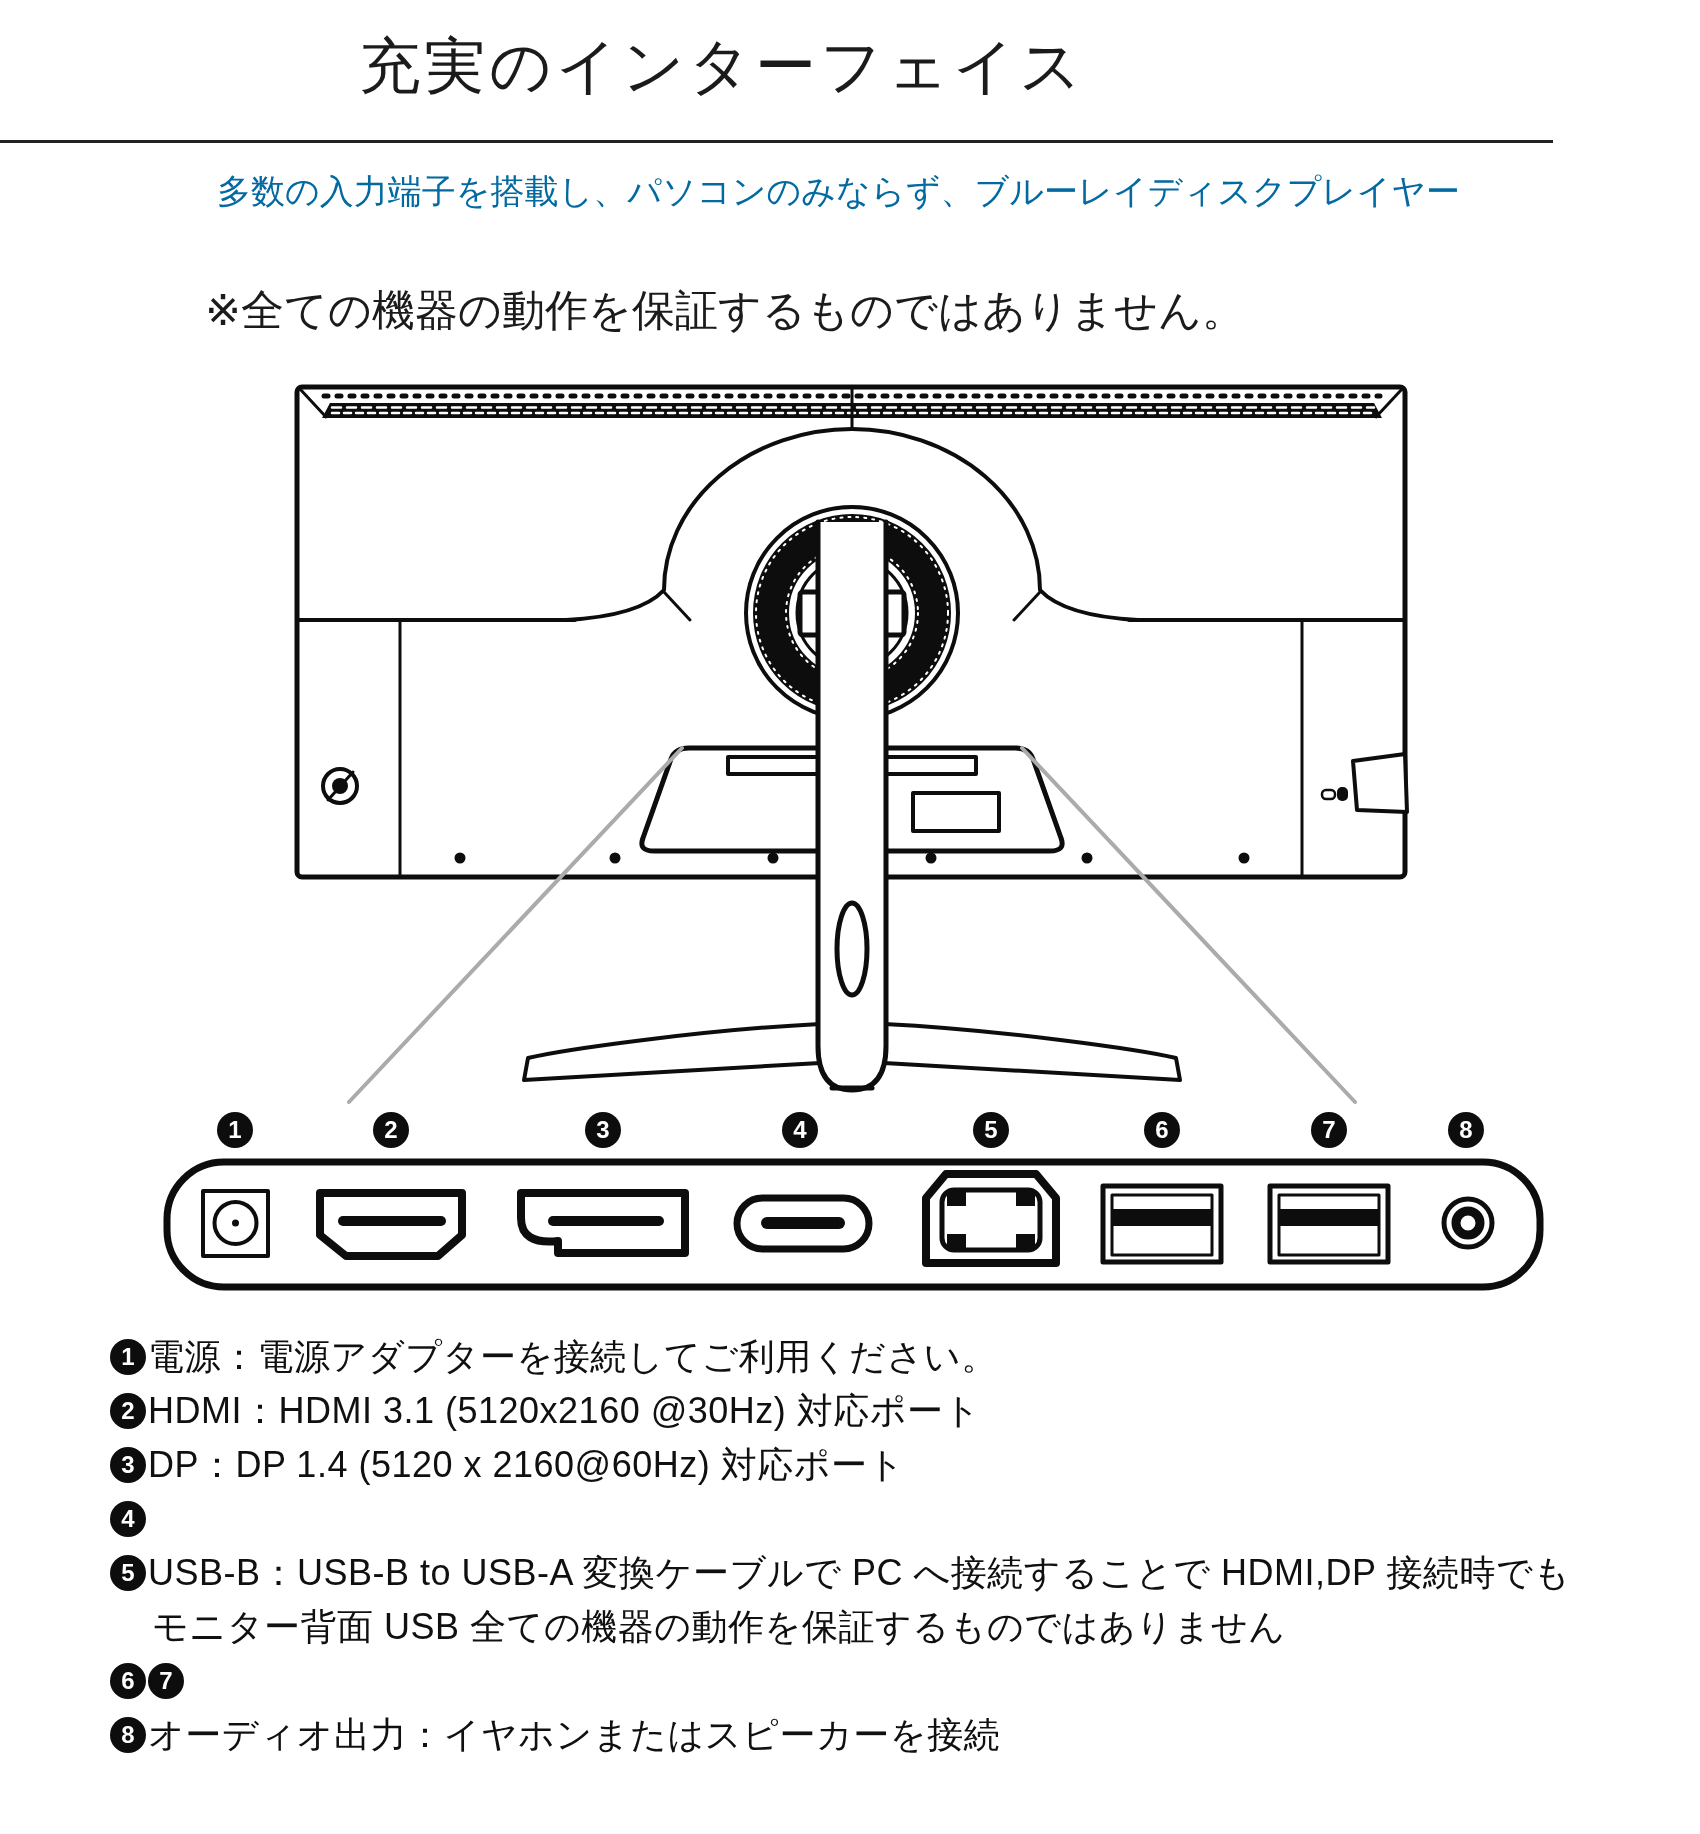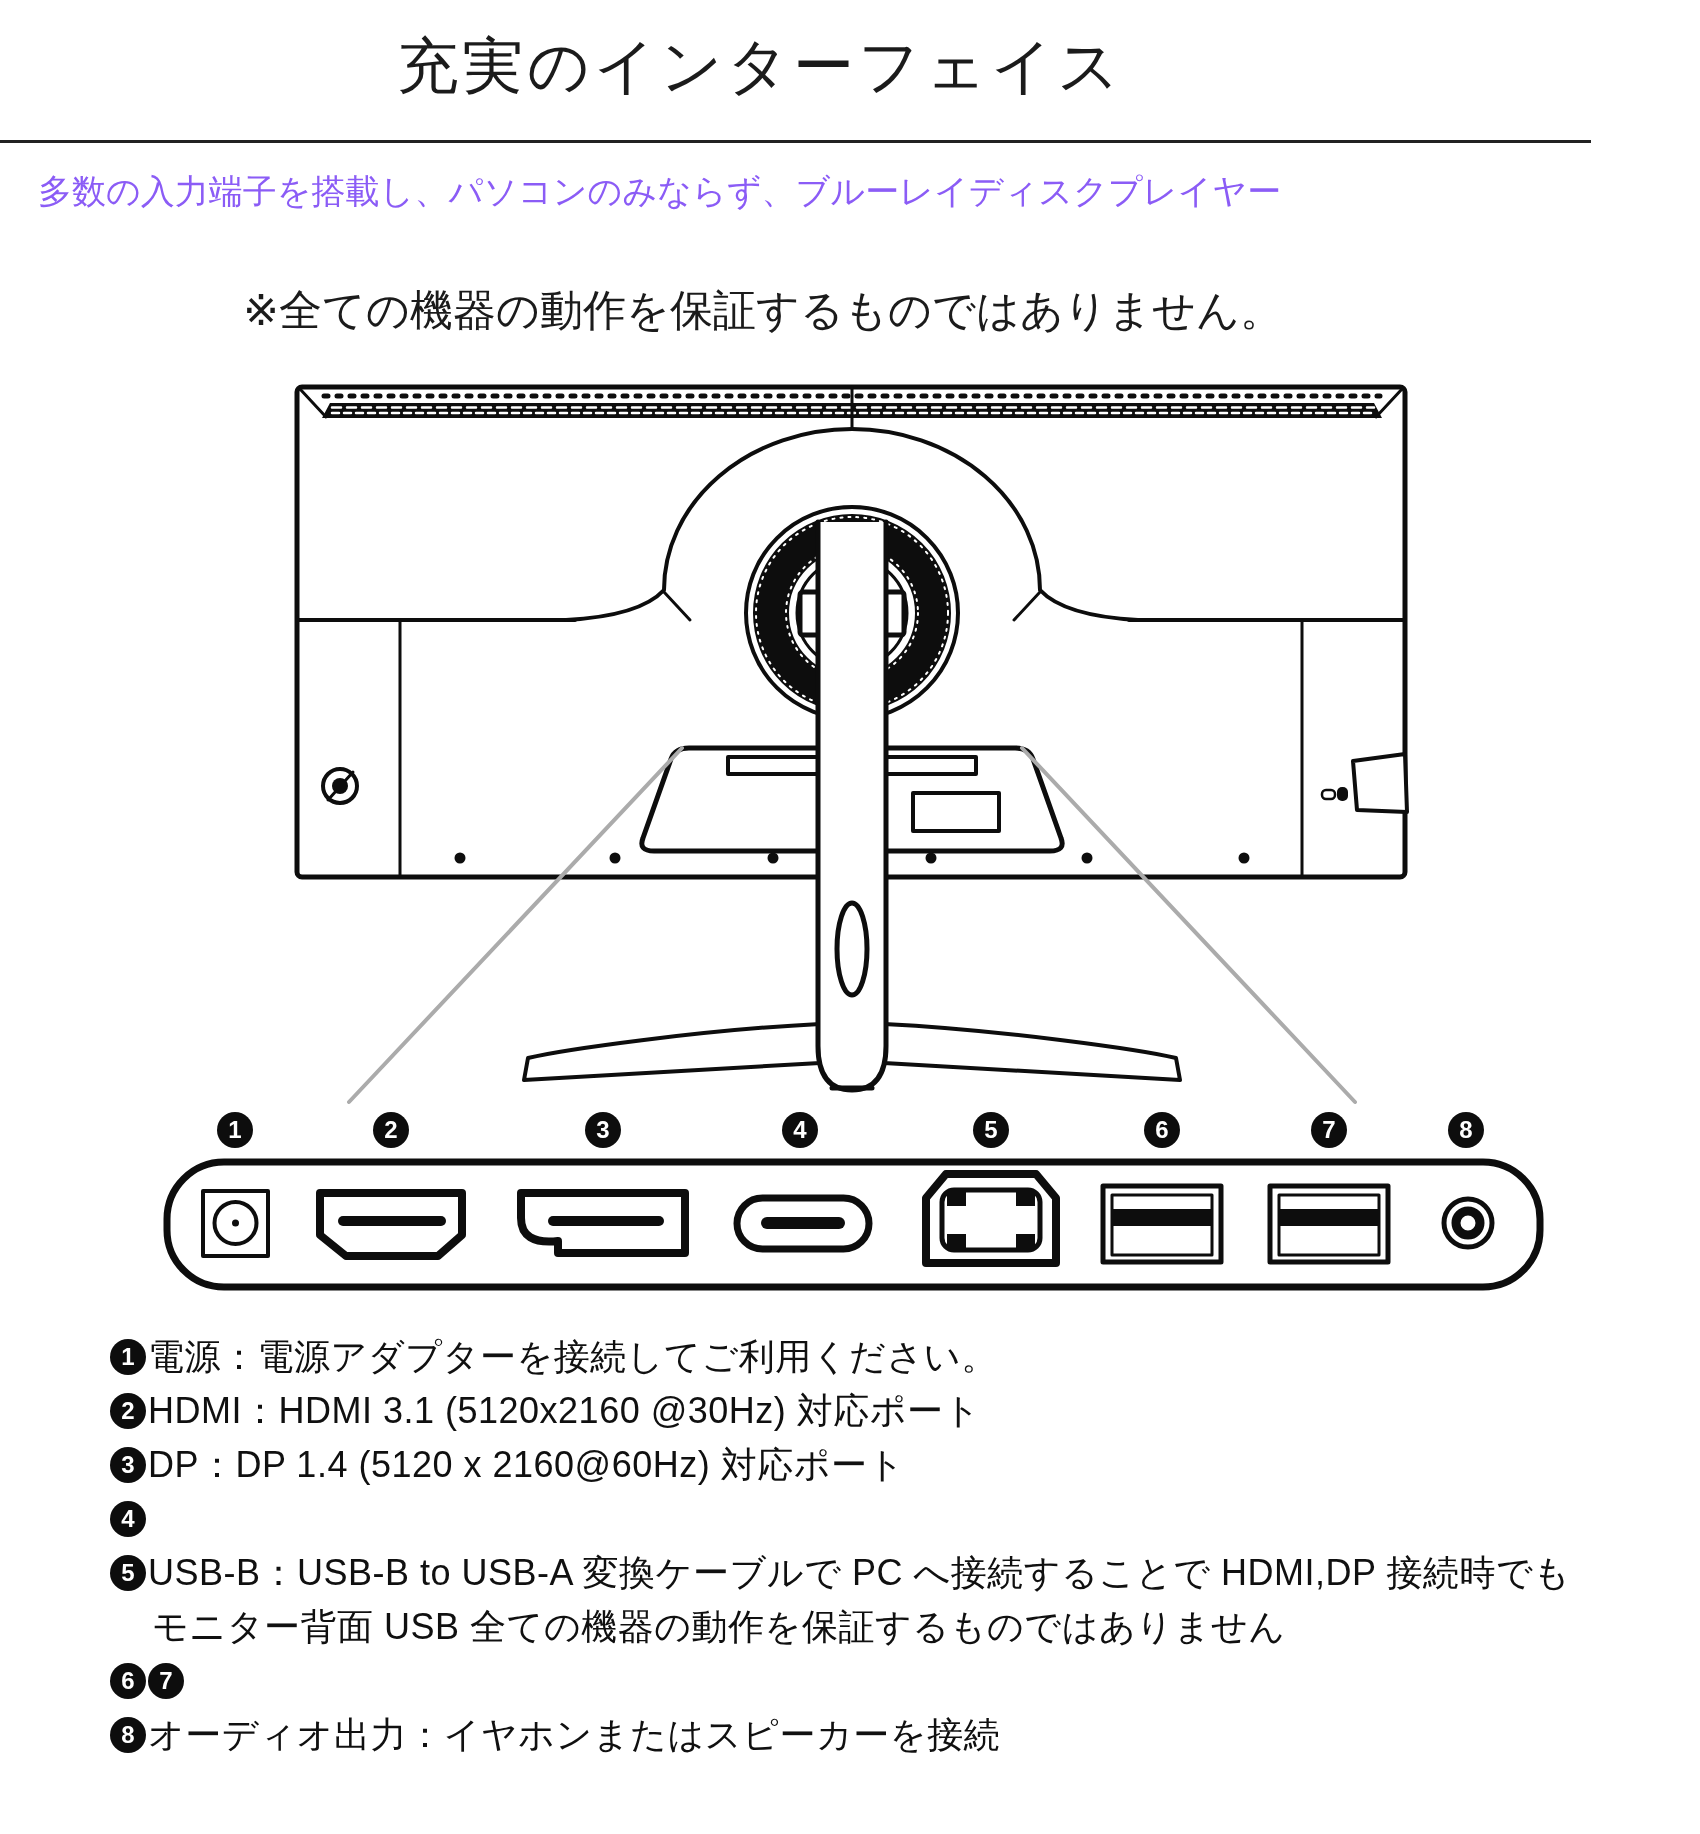"充実のインターフェイス" .abs { padding-left: 38px -> none }
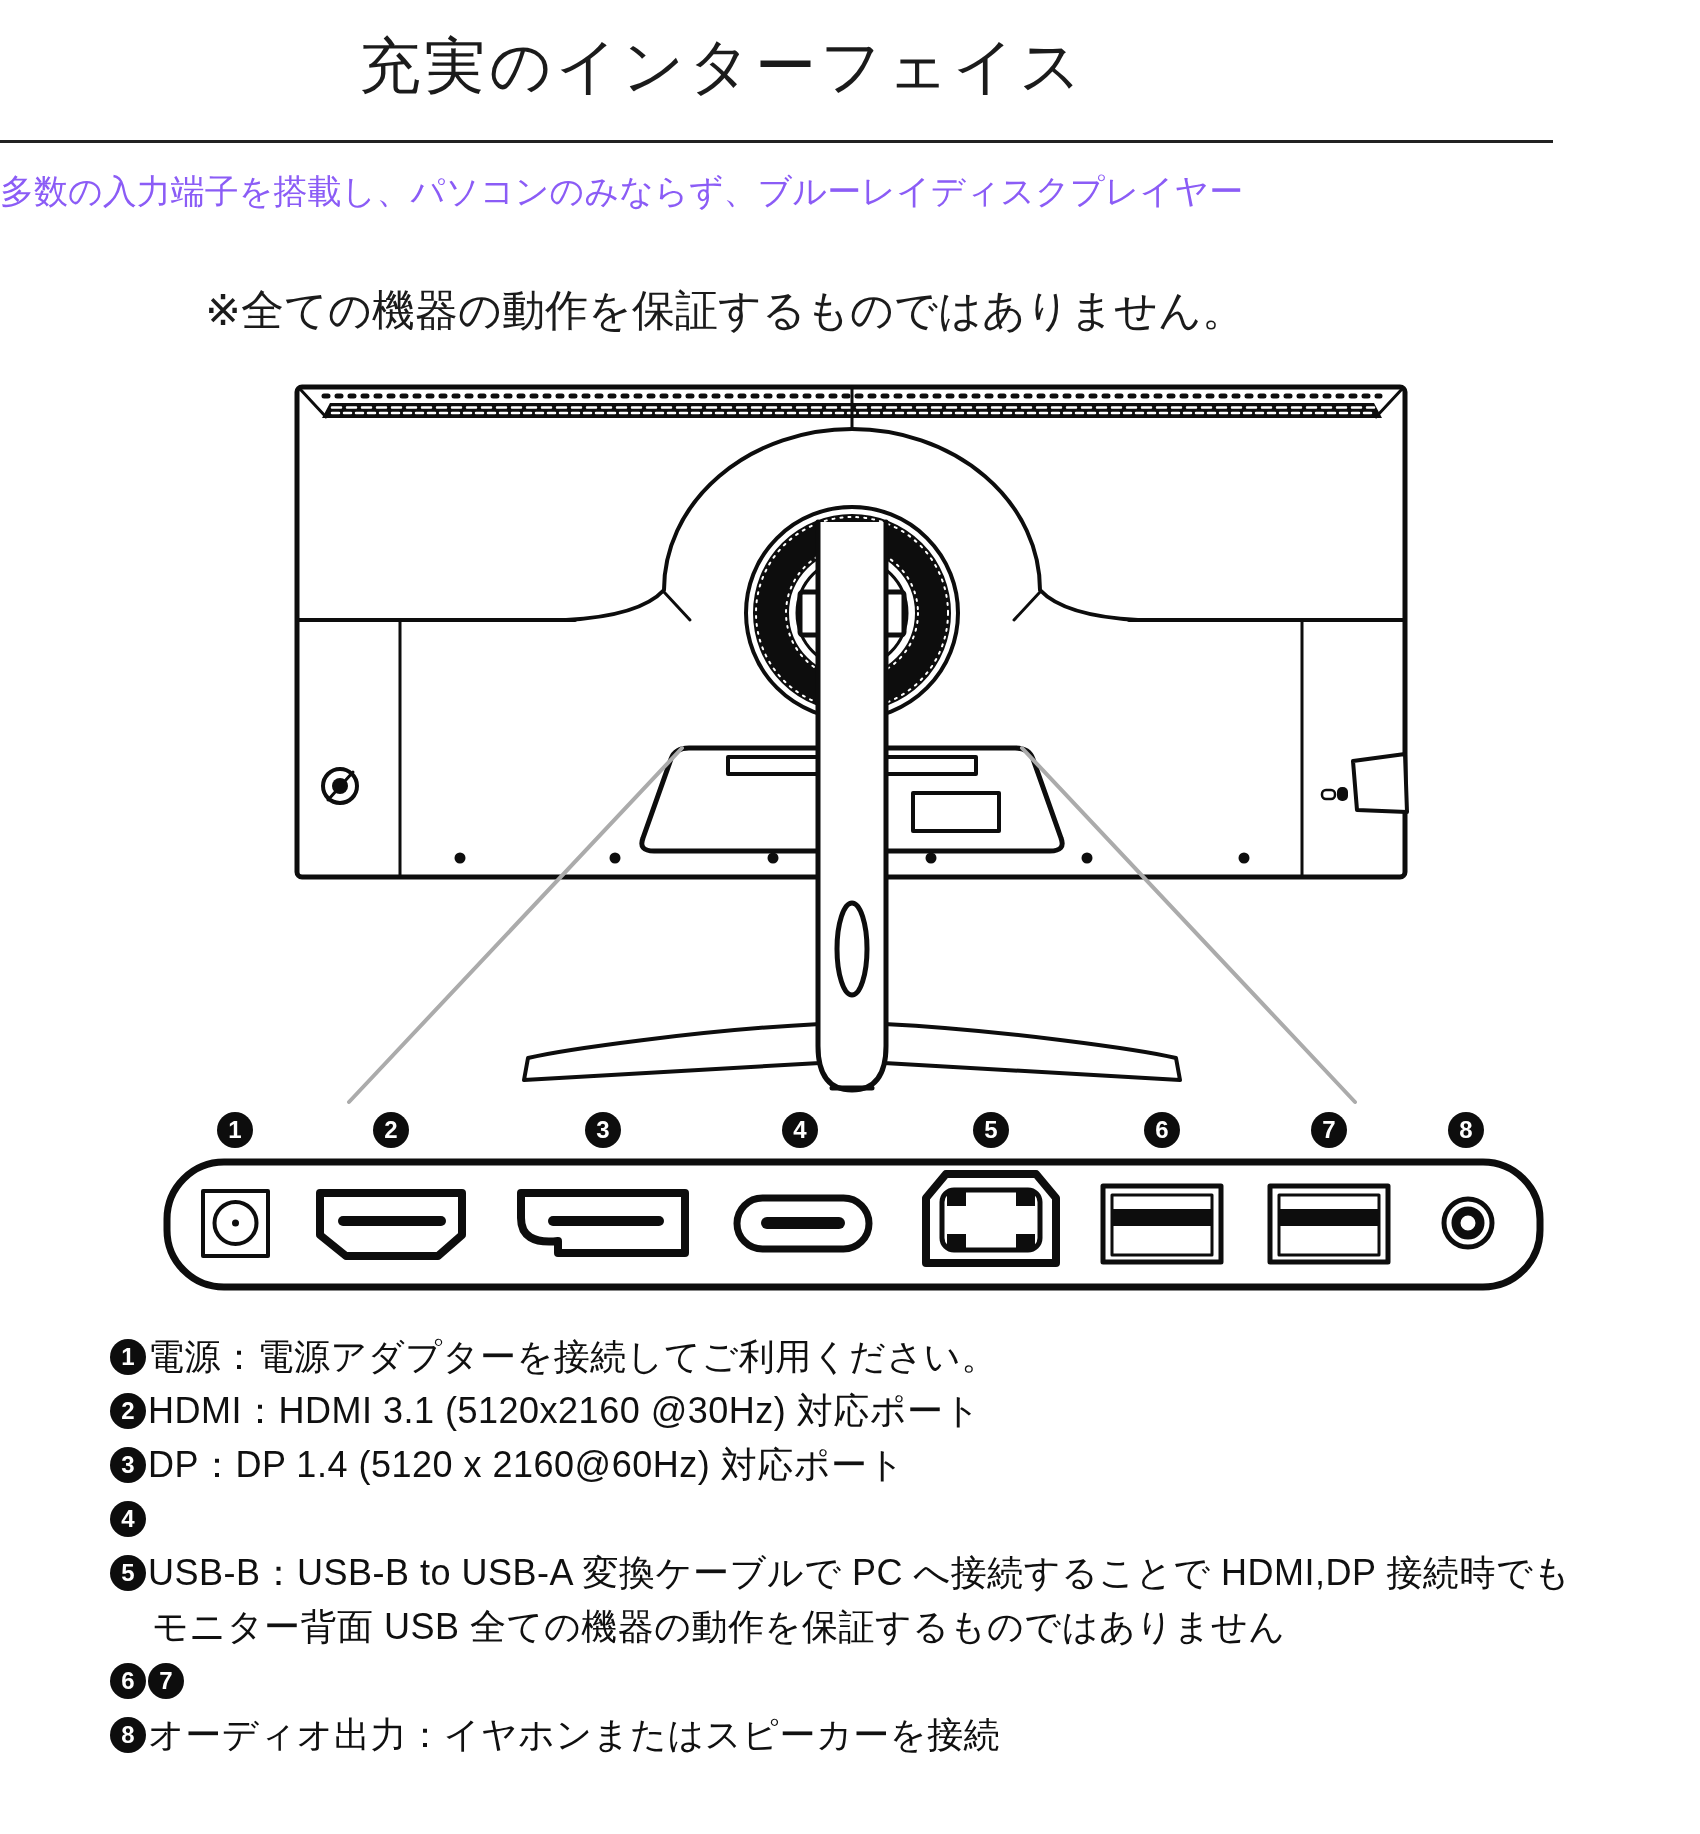"多数の入力端子を搭載し、パソコンのみならず、ブルーレイディスクプレイヤー" .intro { color: #8b5cf6 -> #0369a1; text-align: left -> right }
